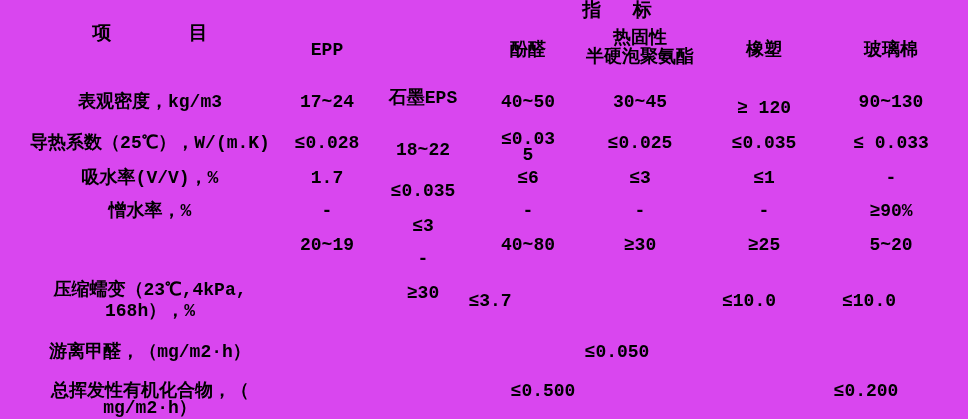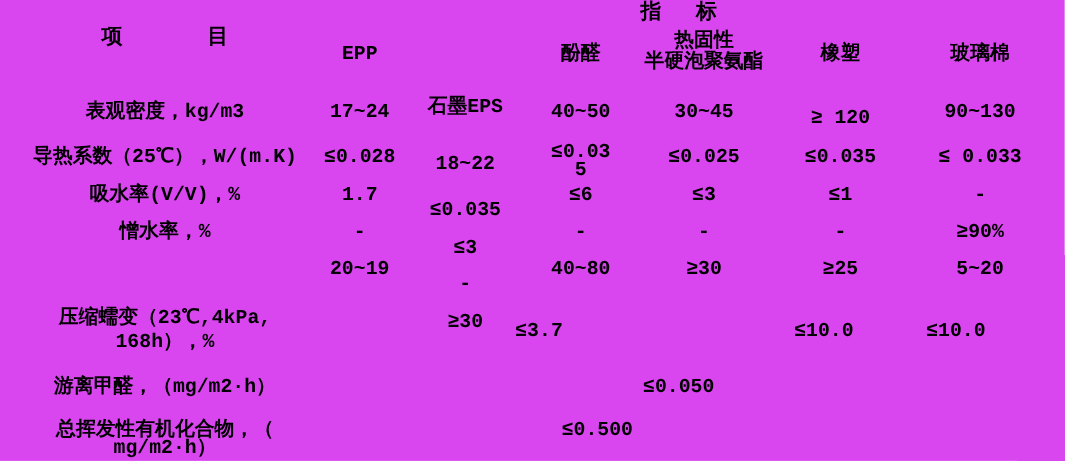"≤0.200" div.cell { html: none -> <div>≤0.200</div> }
